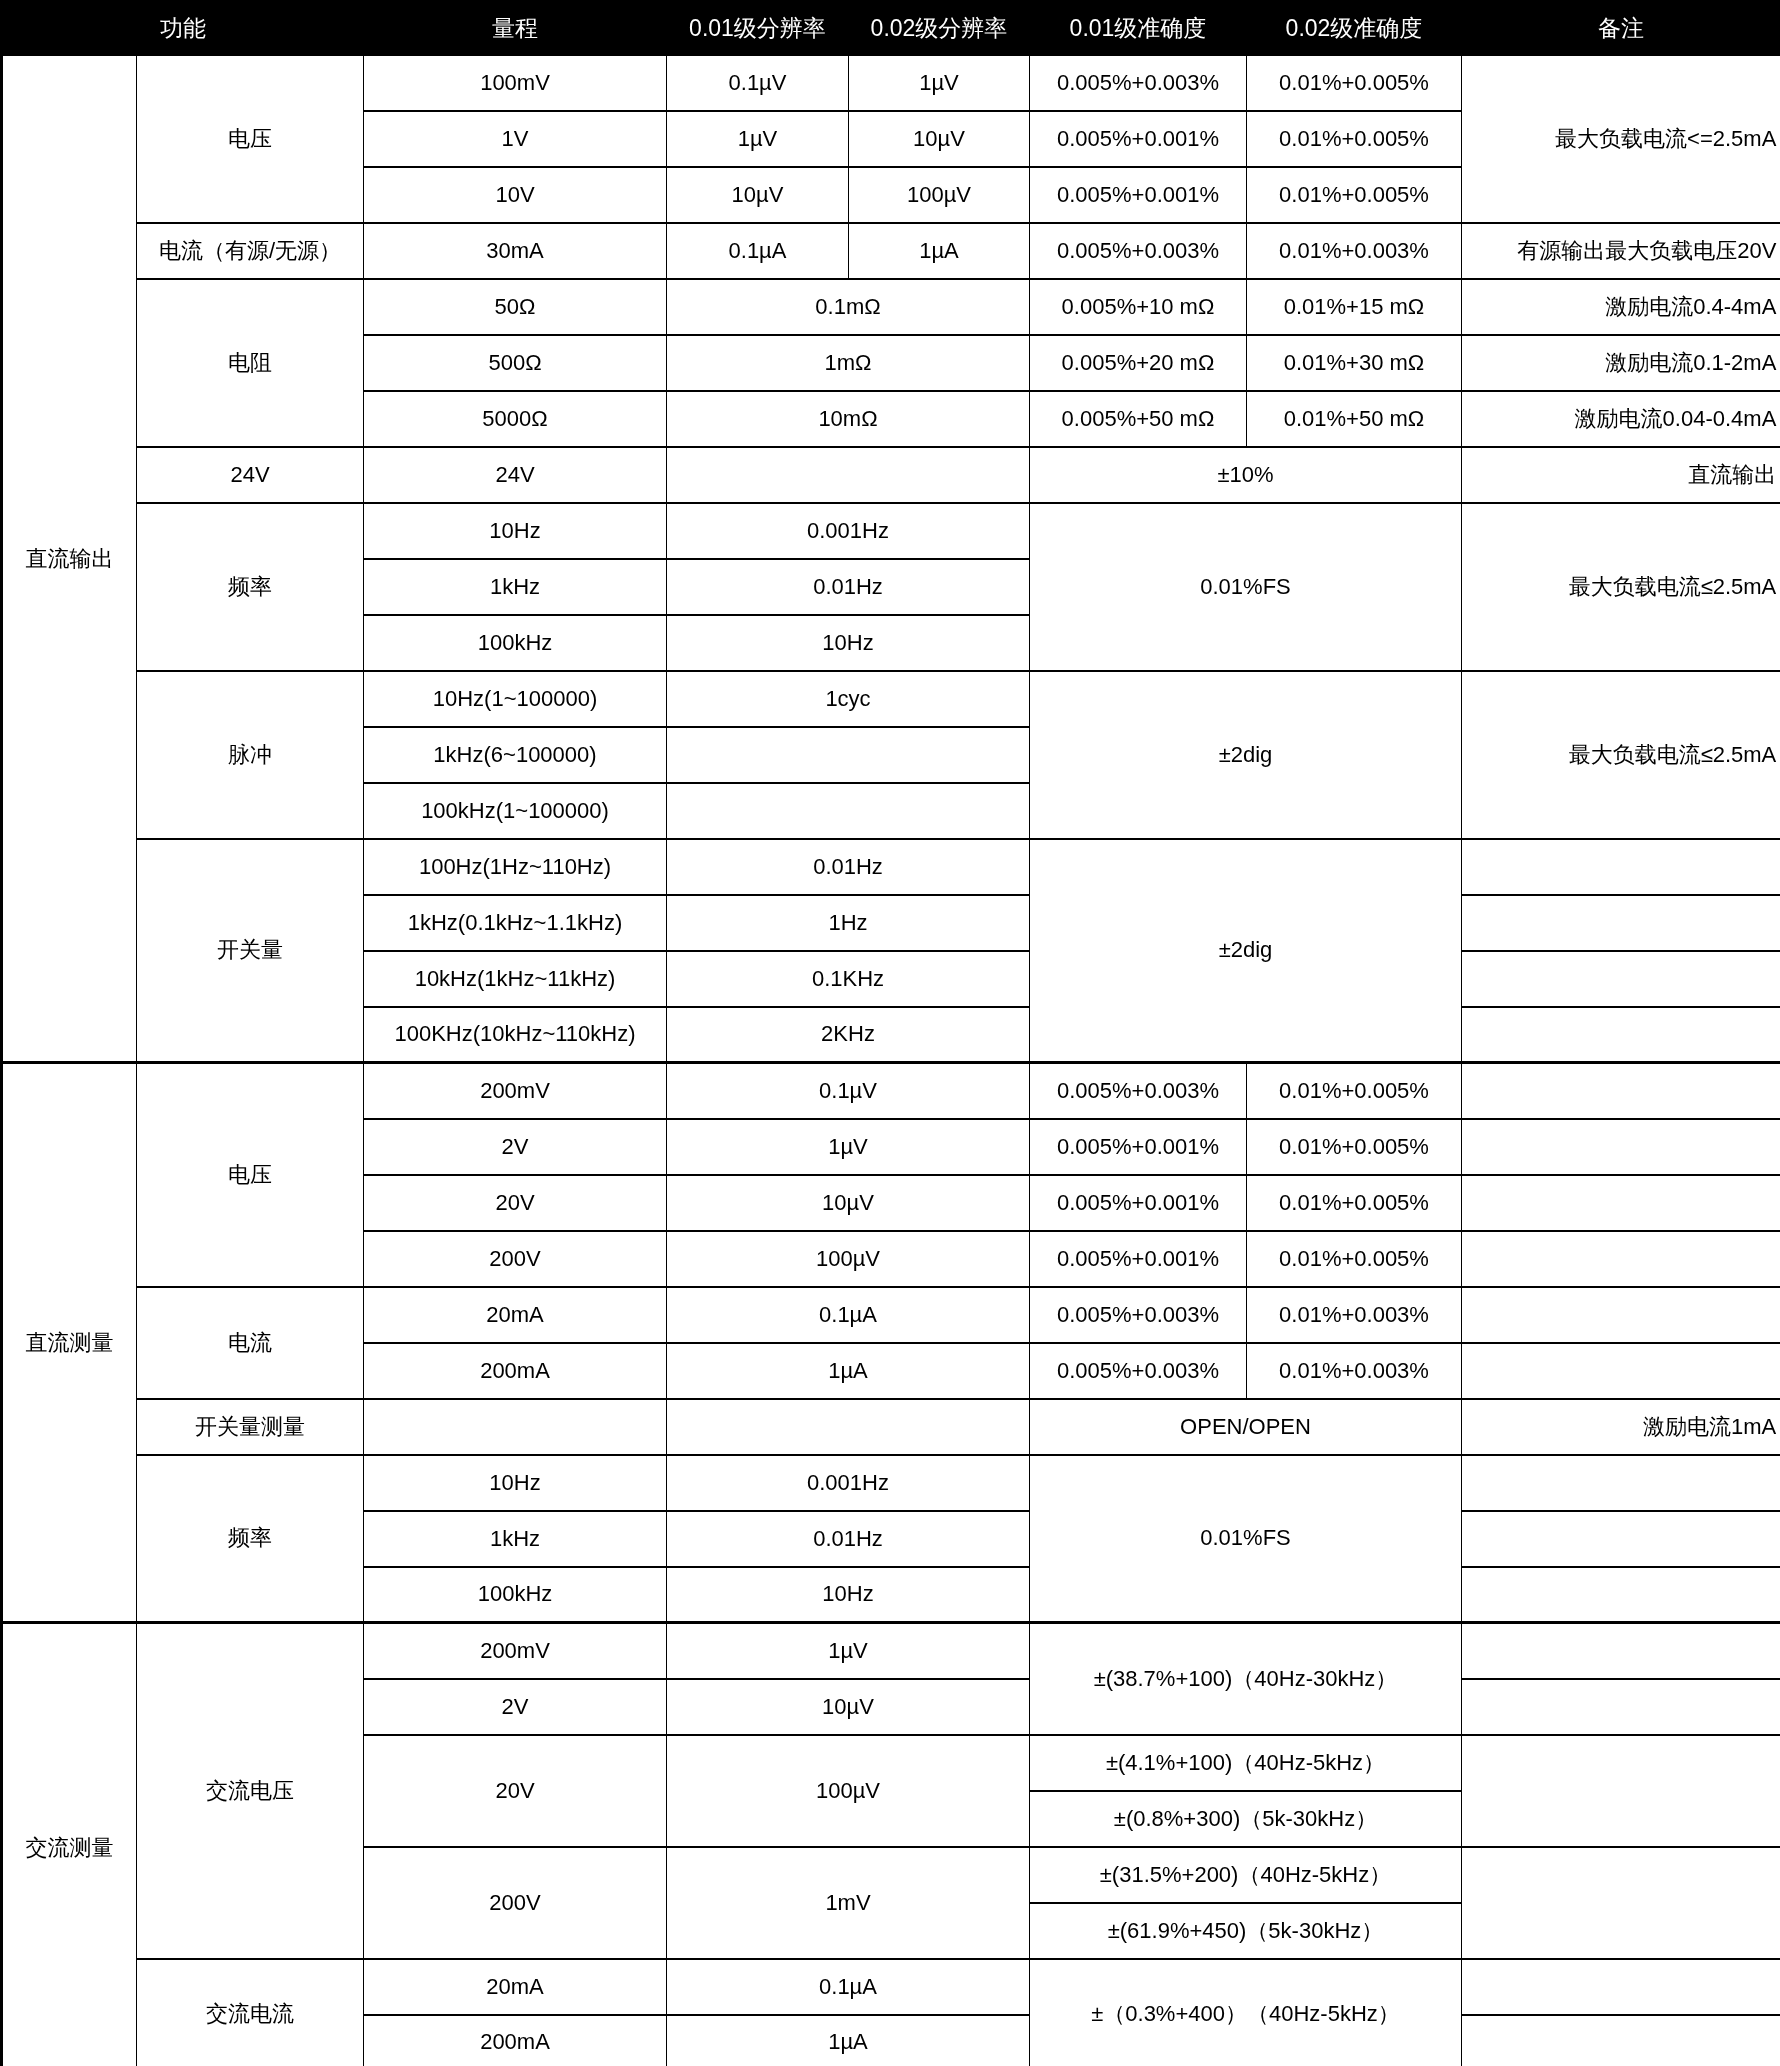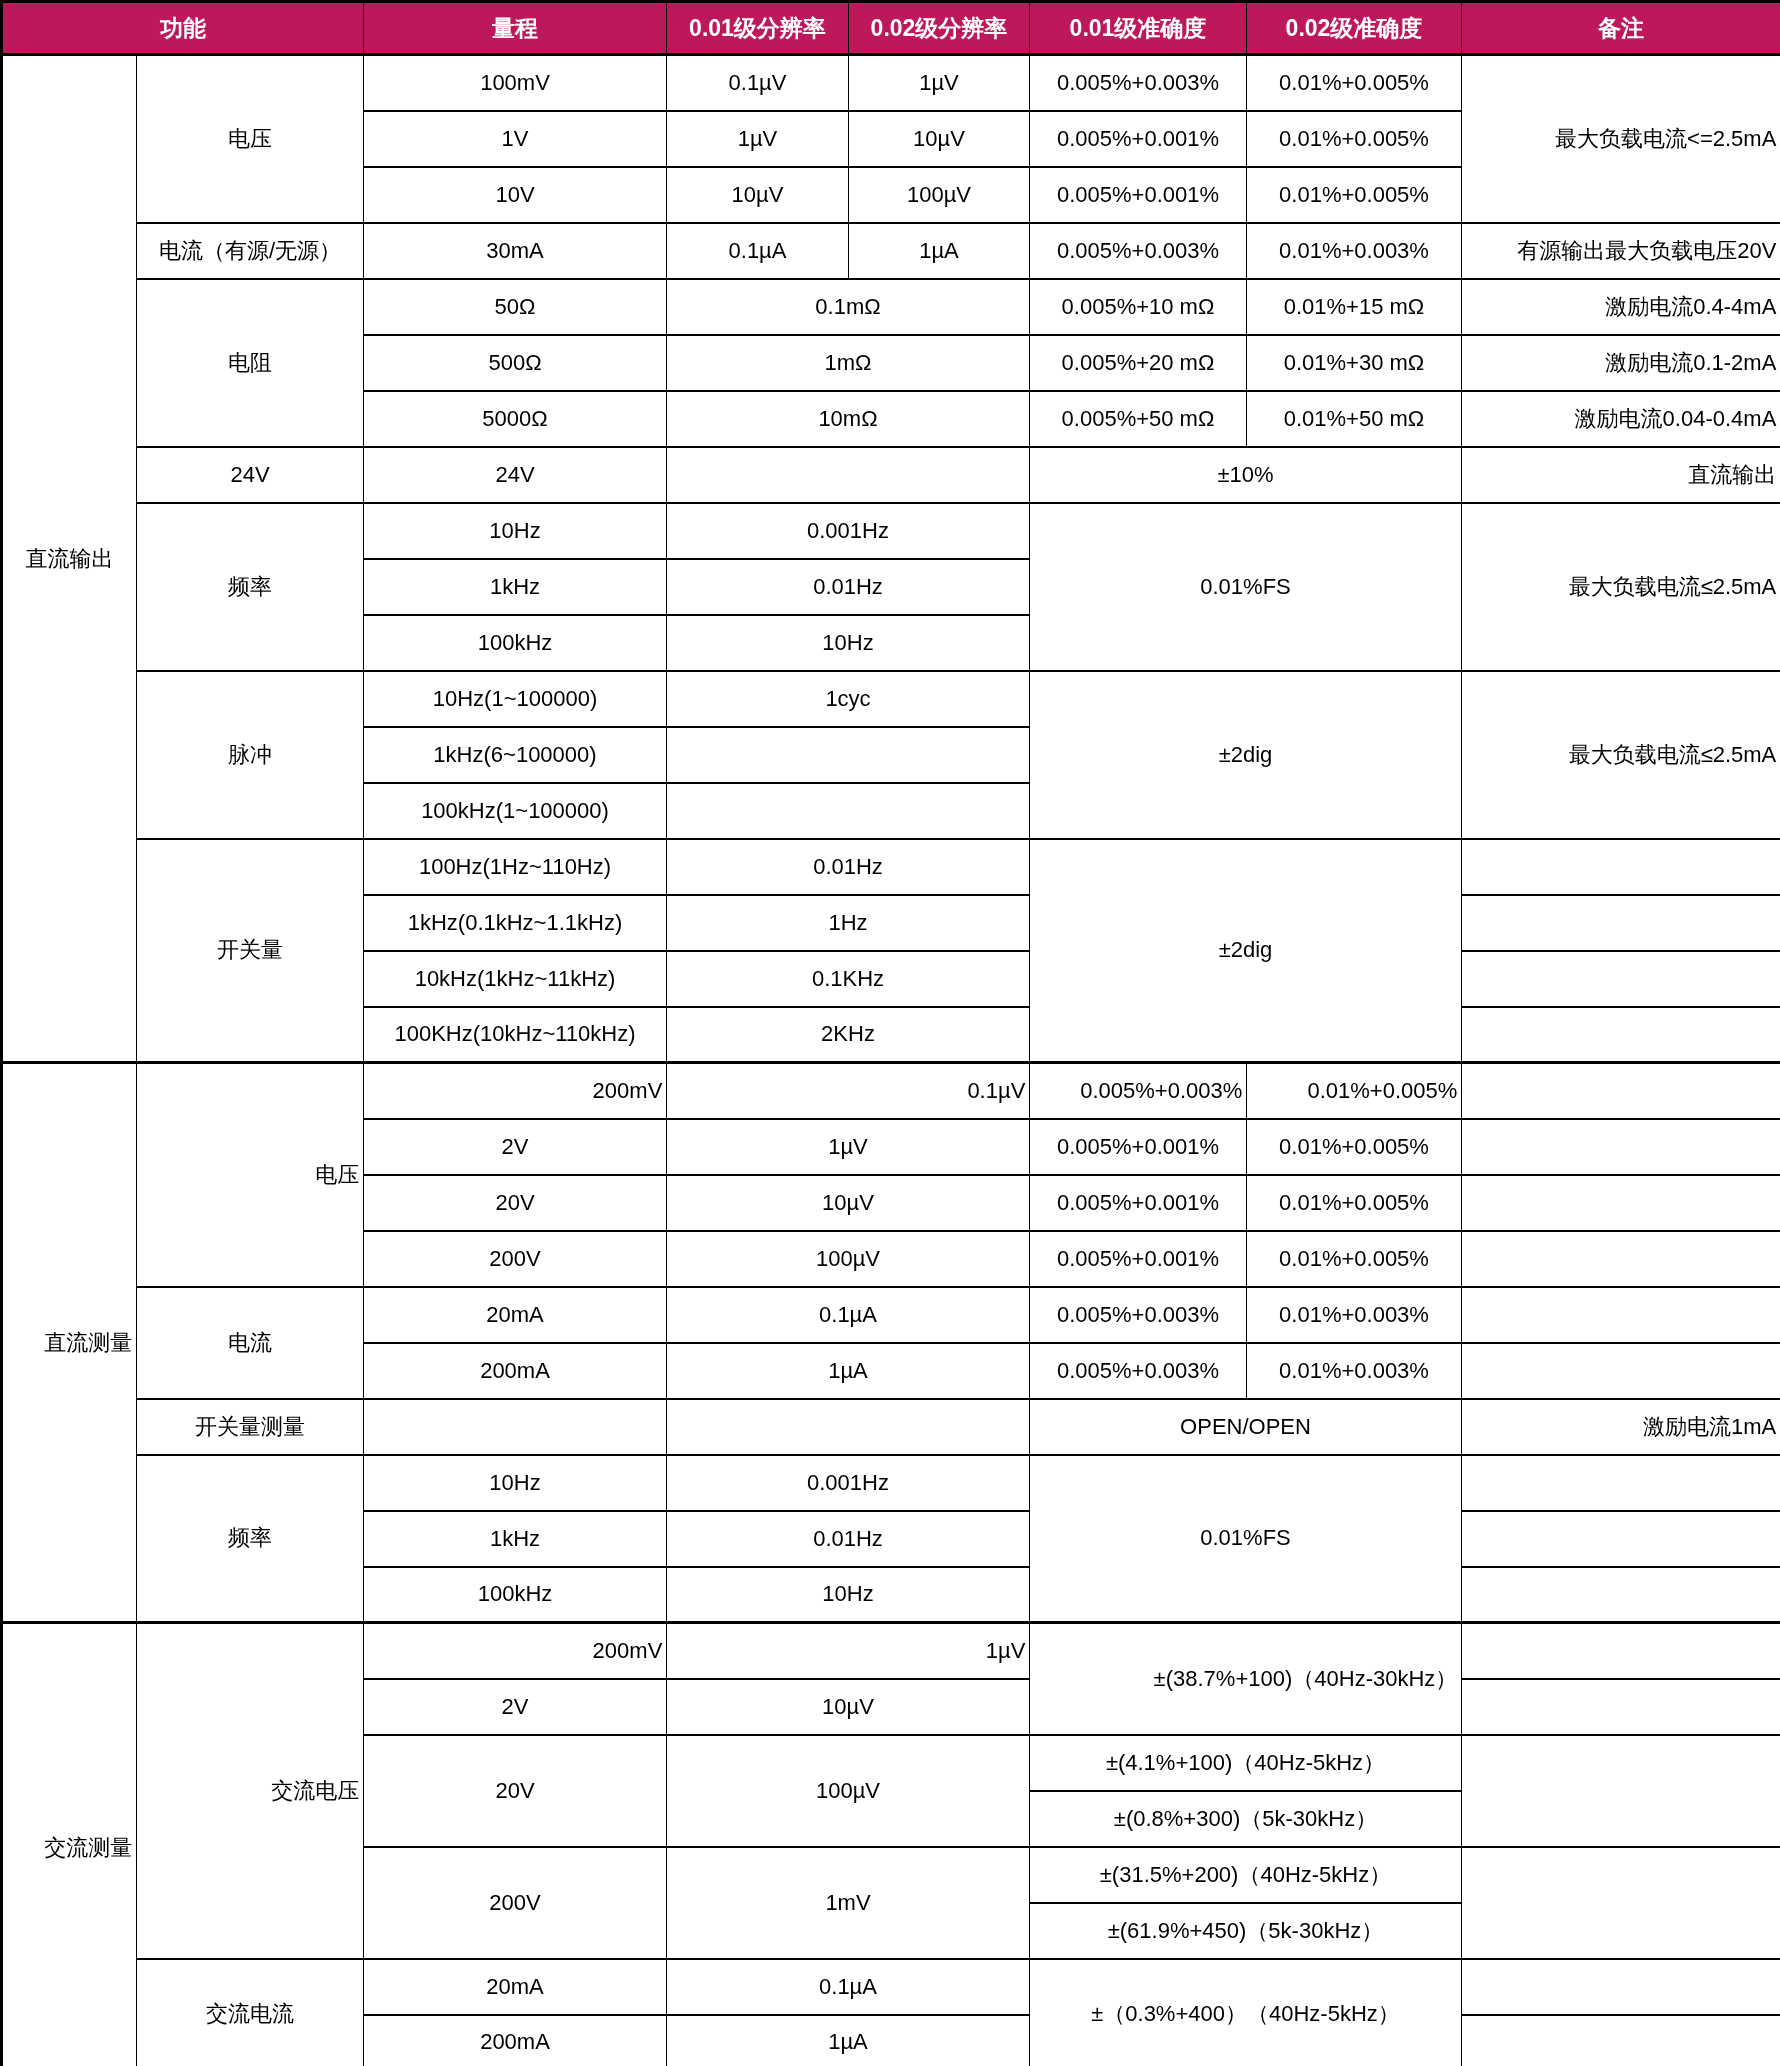"功能" th { background: #be185d -> #000000; font-weight: bold -> normal }
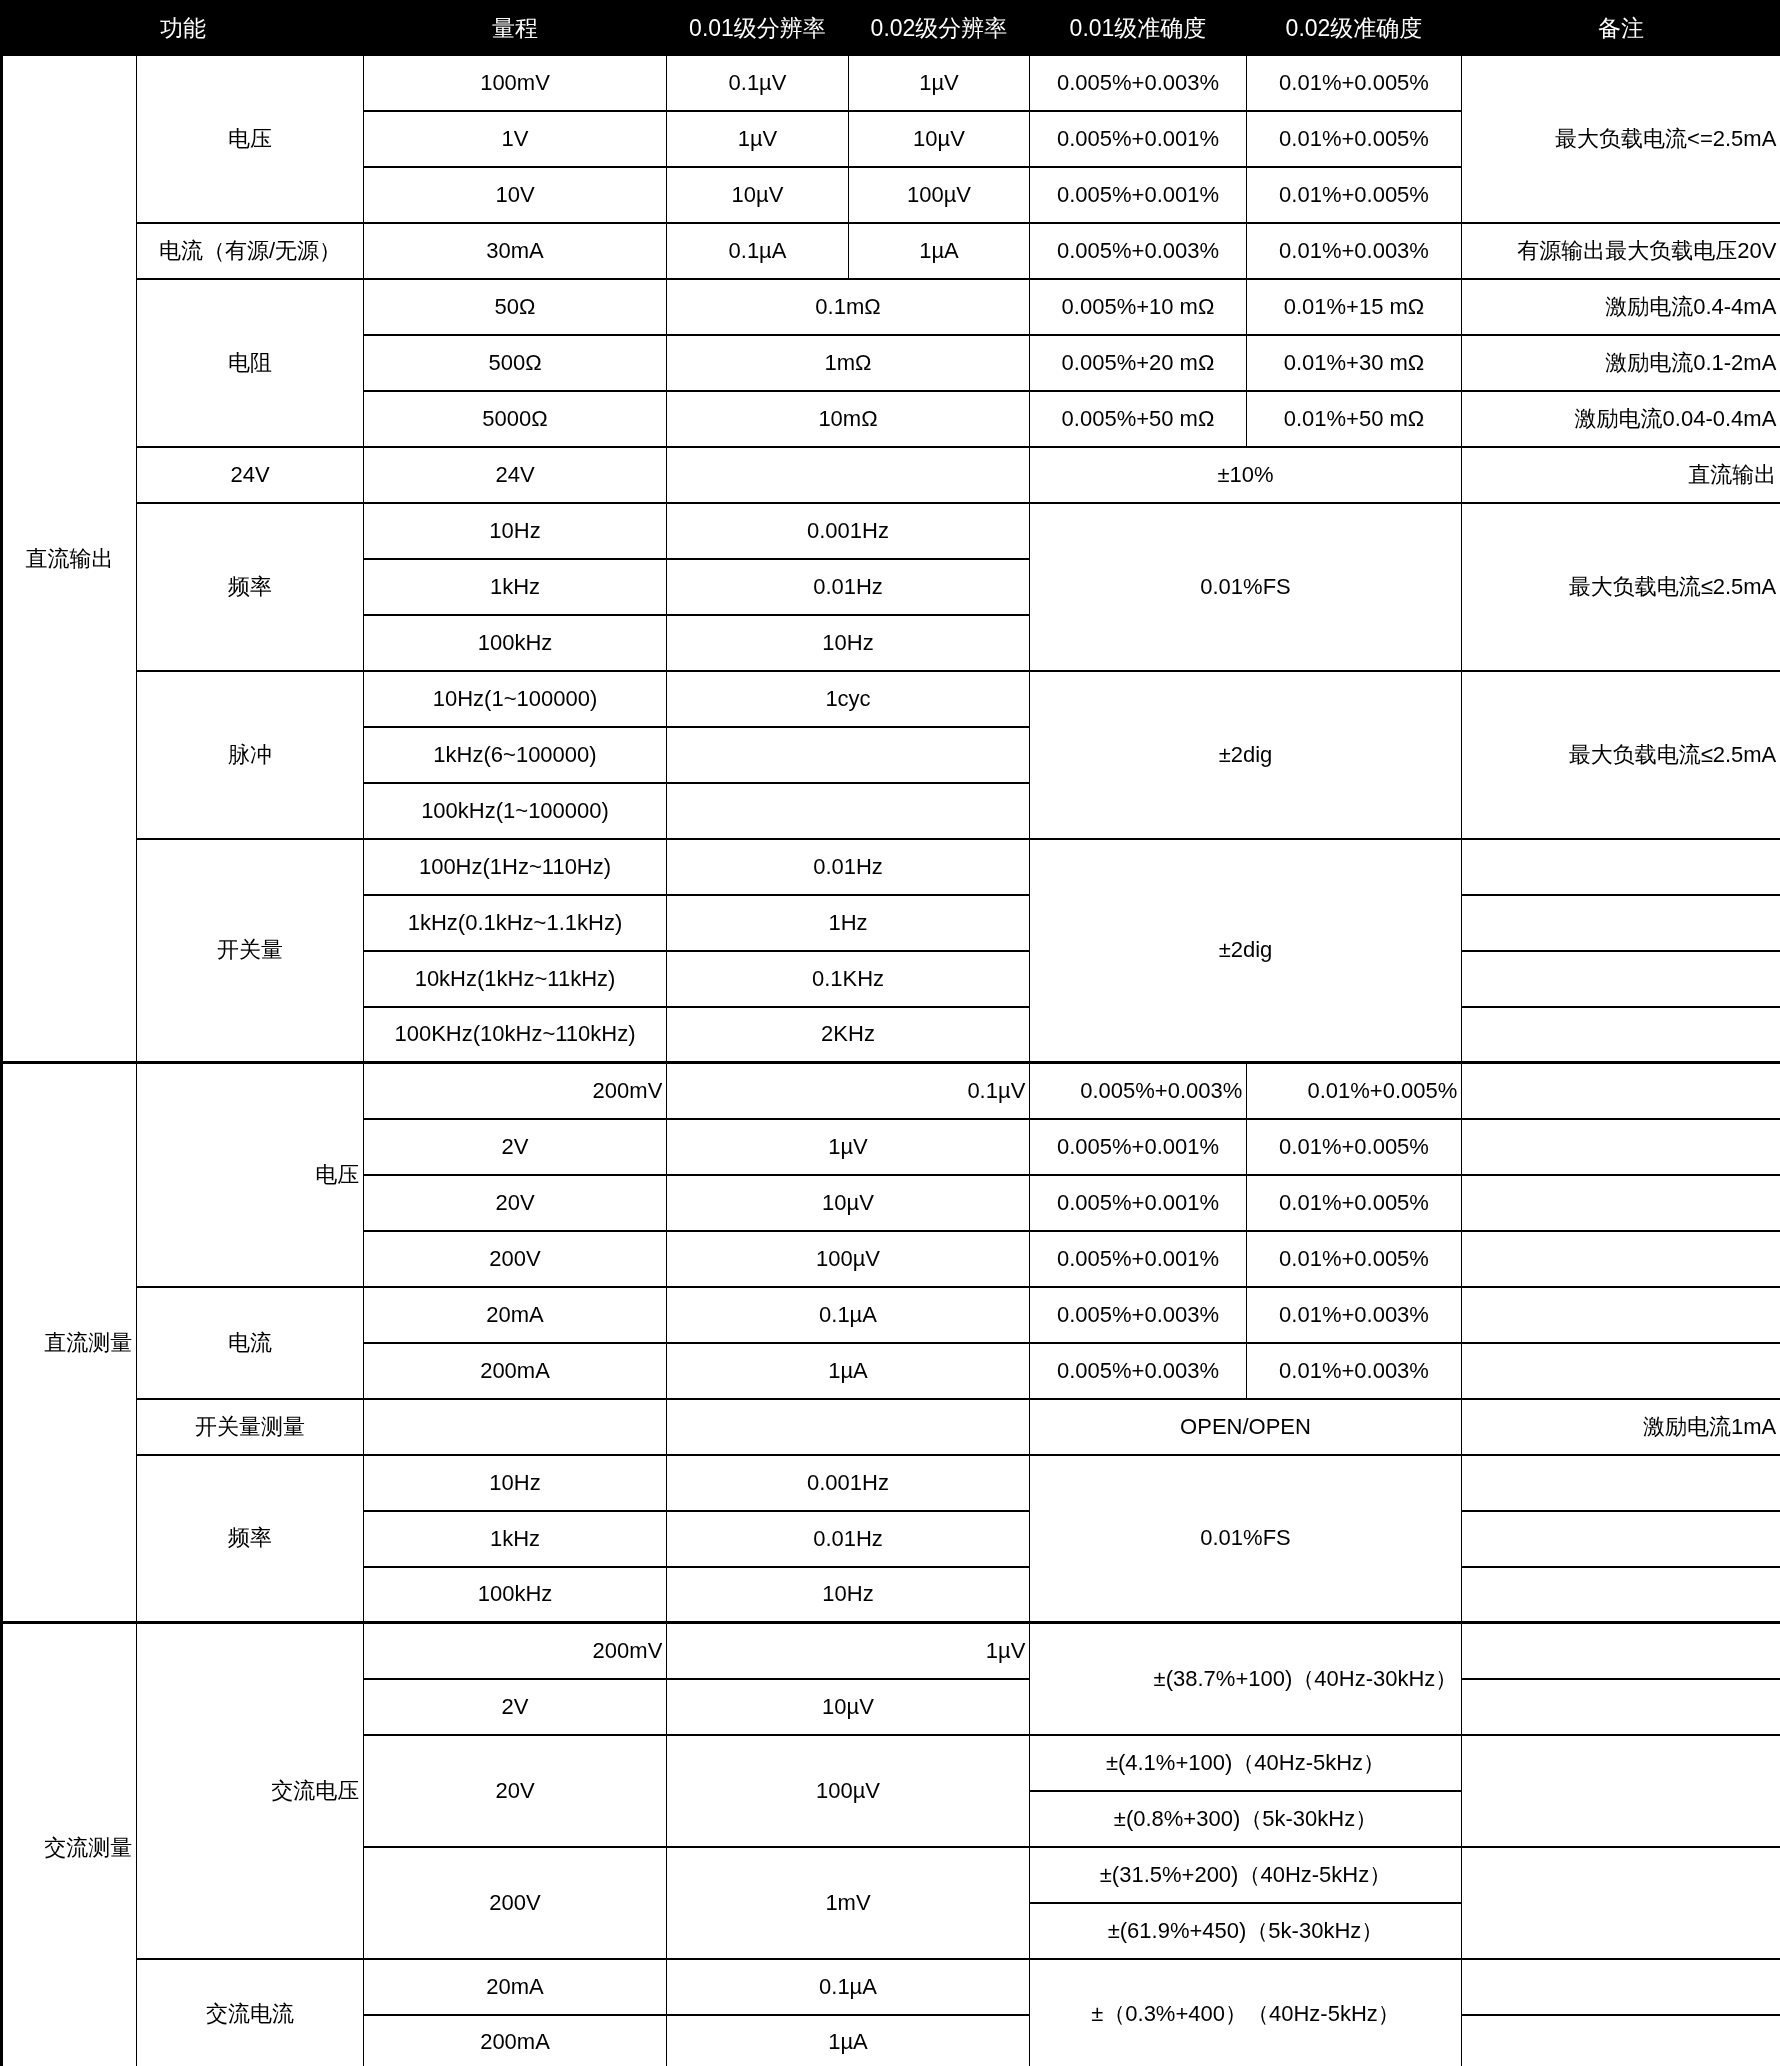"200mV" tr.sec td { text-align: right -> none }
